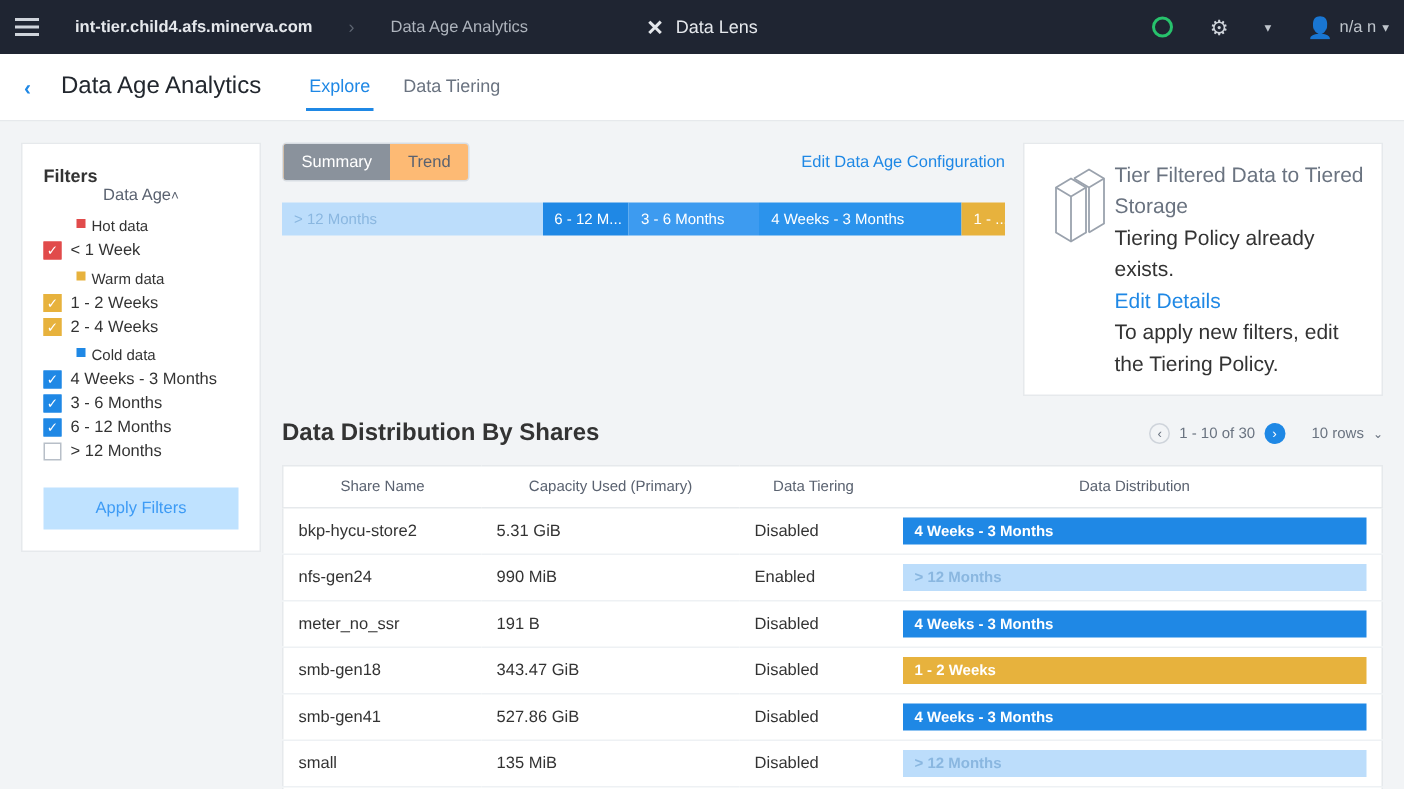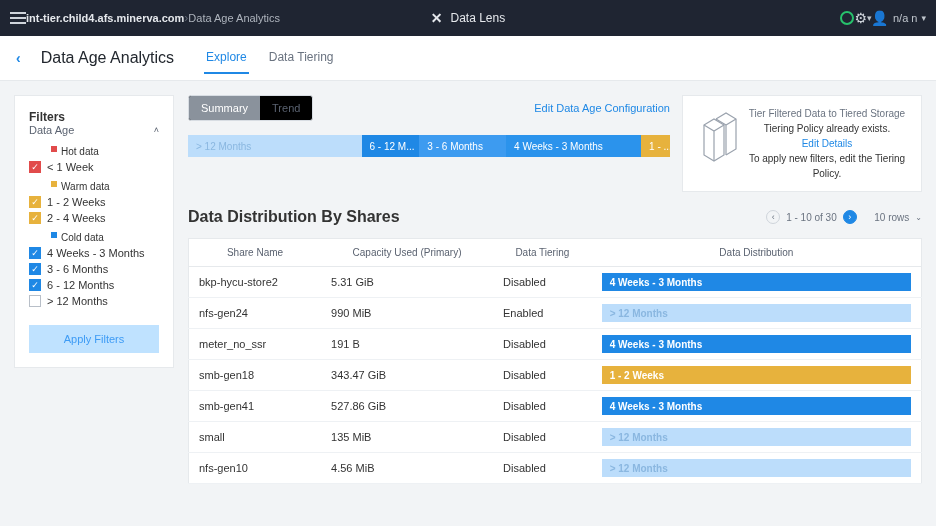"int-tier.child4.afs.minerva.com" .topbar-left, .topbar-right { gap: 0 -> 24px }
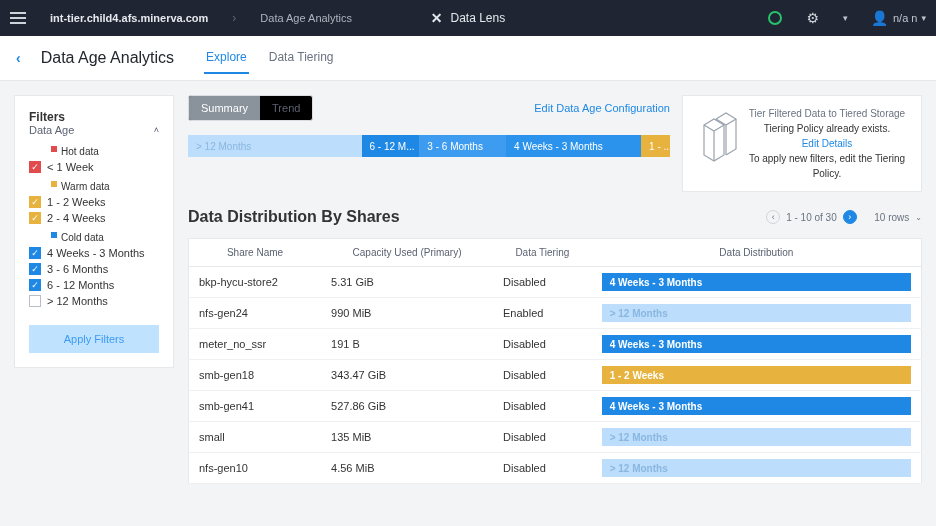"Summary" .toggle-pair { background: #000000 -> #fdba74 }
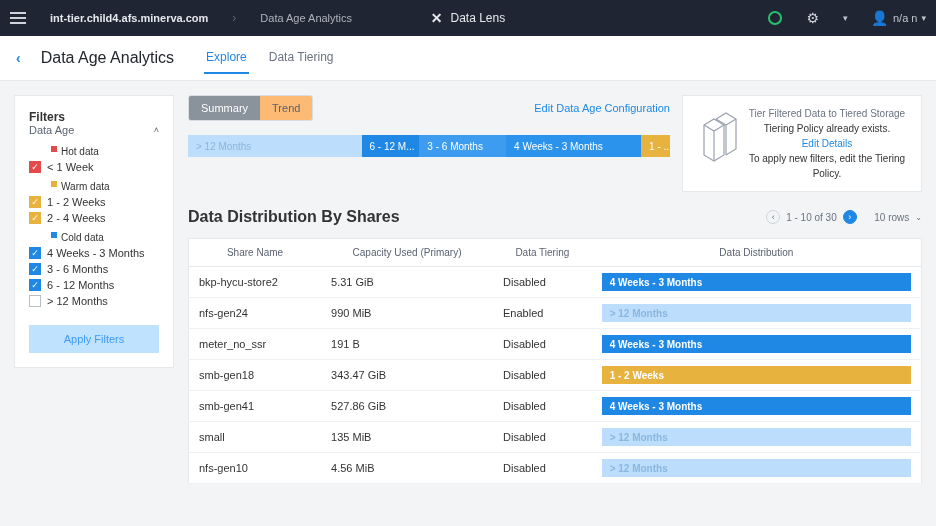"Tier Filtered Data to Tiered" .tier-card { font-size: 10px -> 14px; text-align: center -> none }
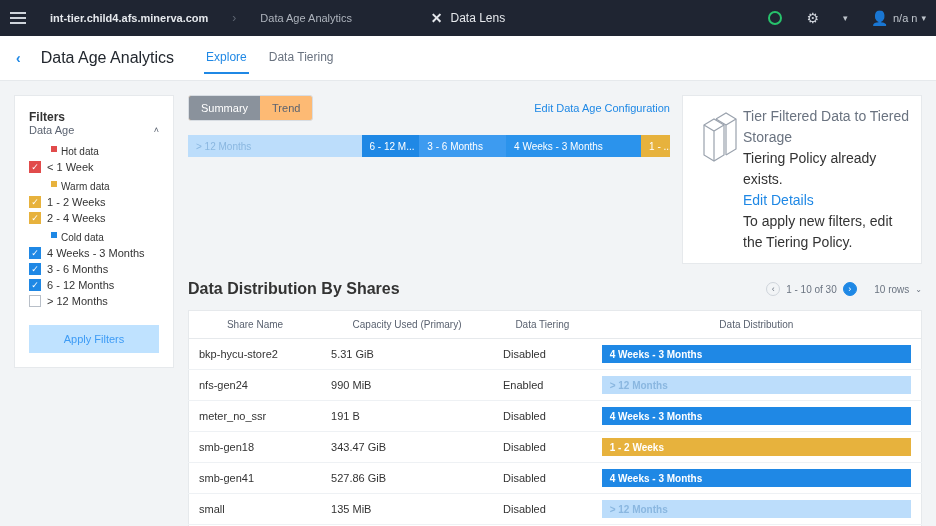"Data Age" .side-section { justify-content: space-between -> center }
